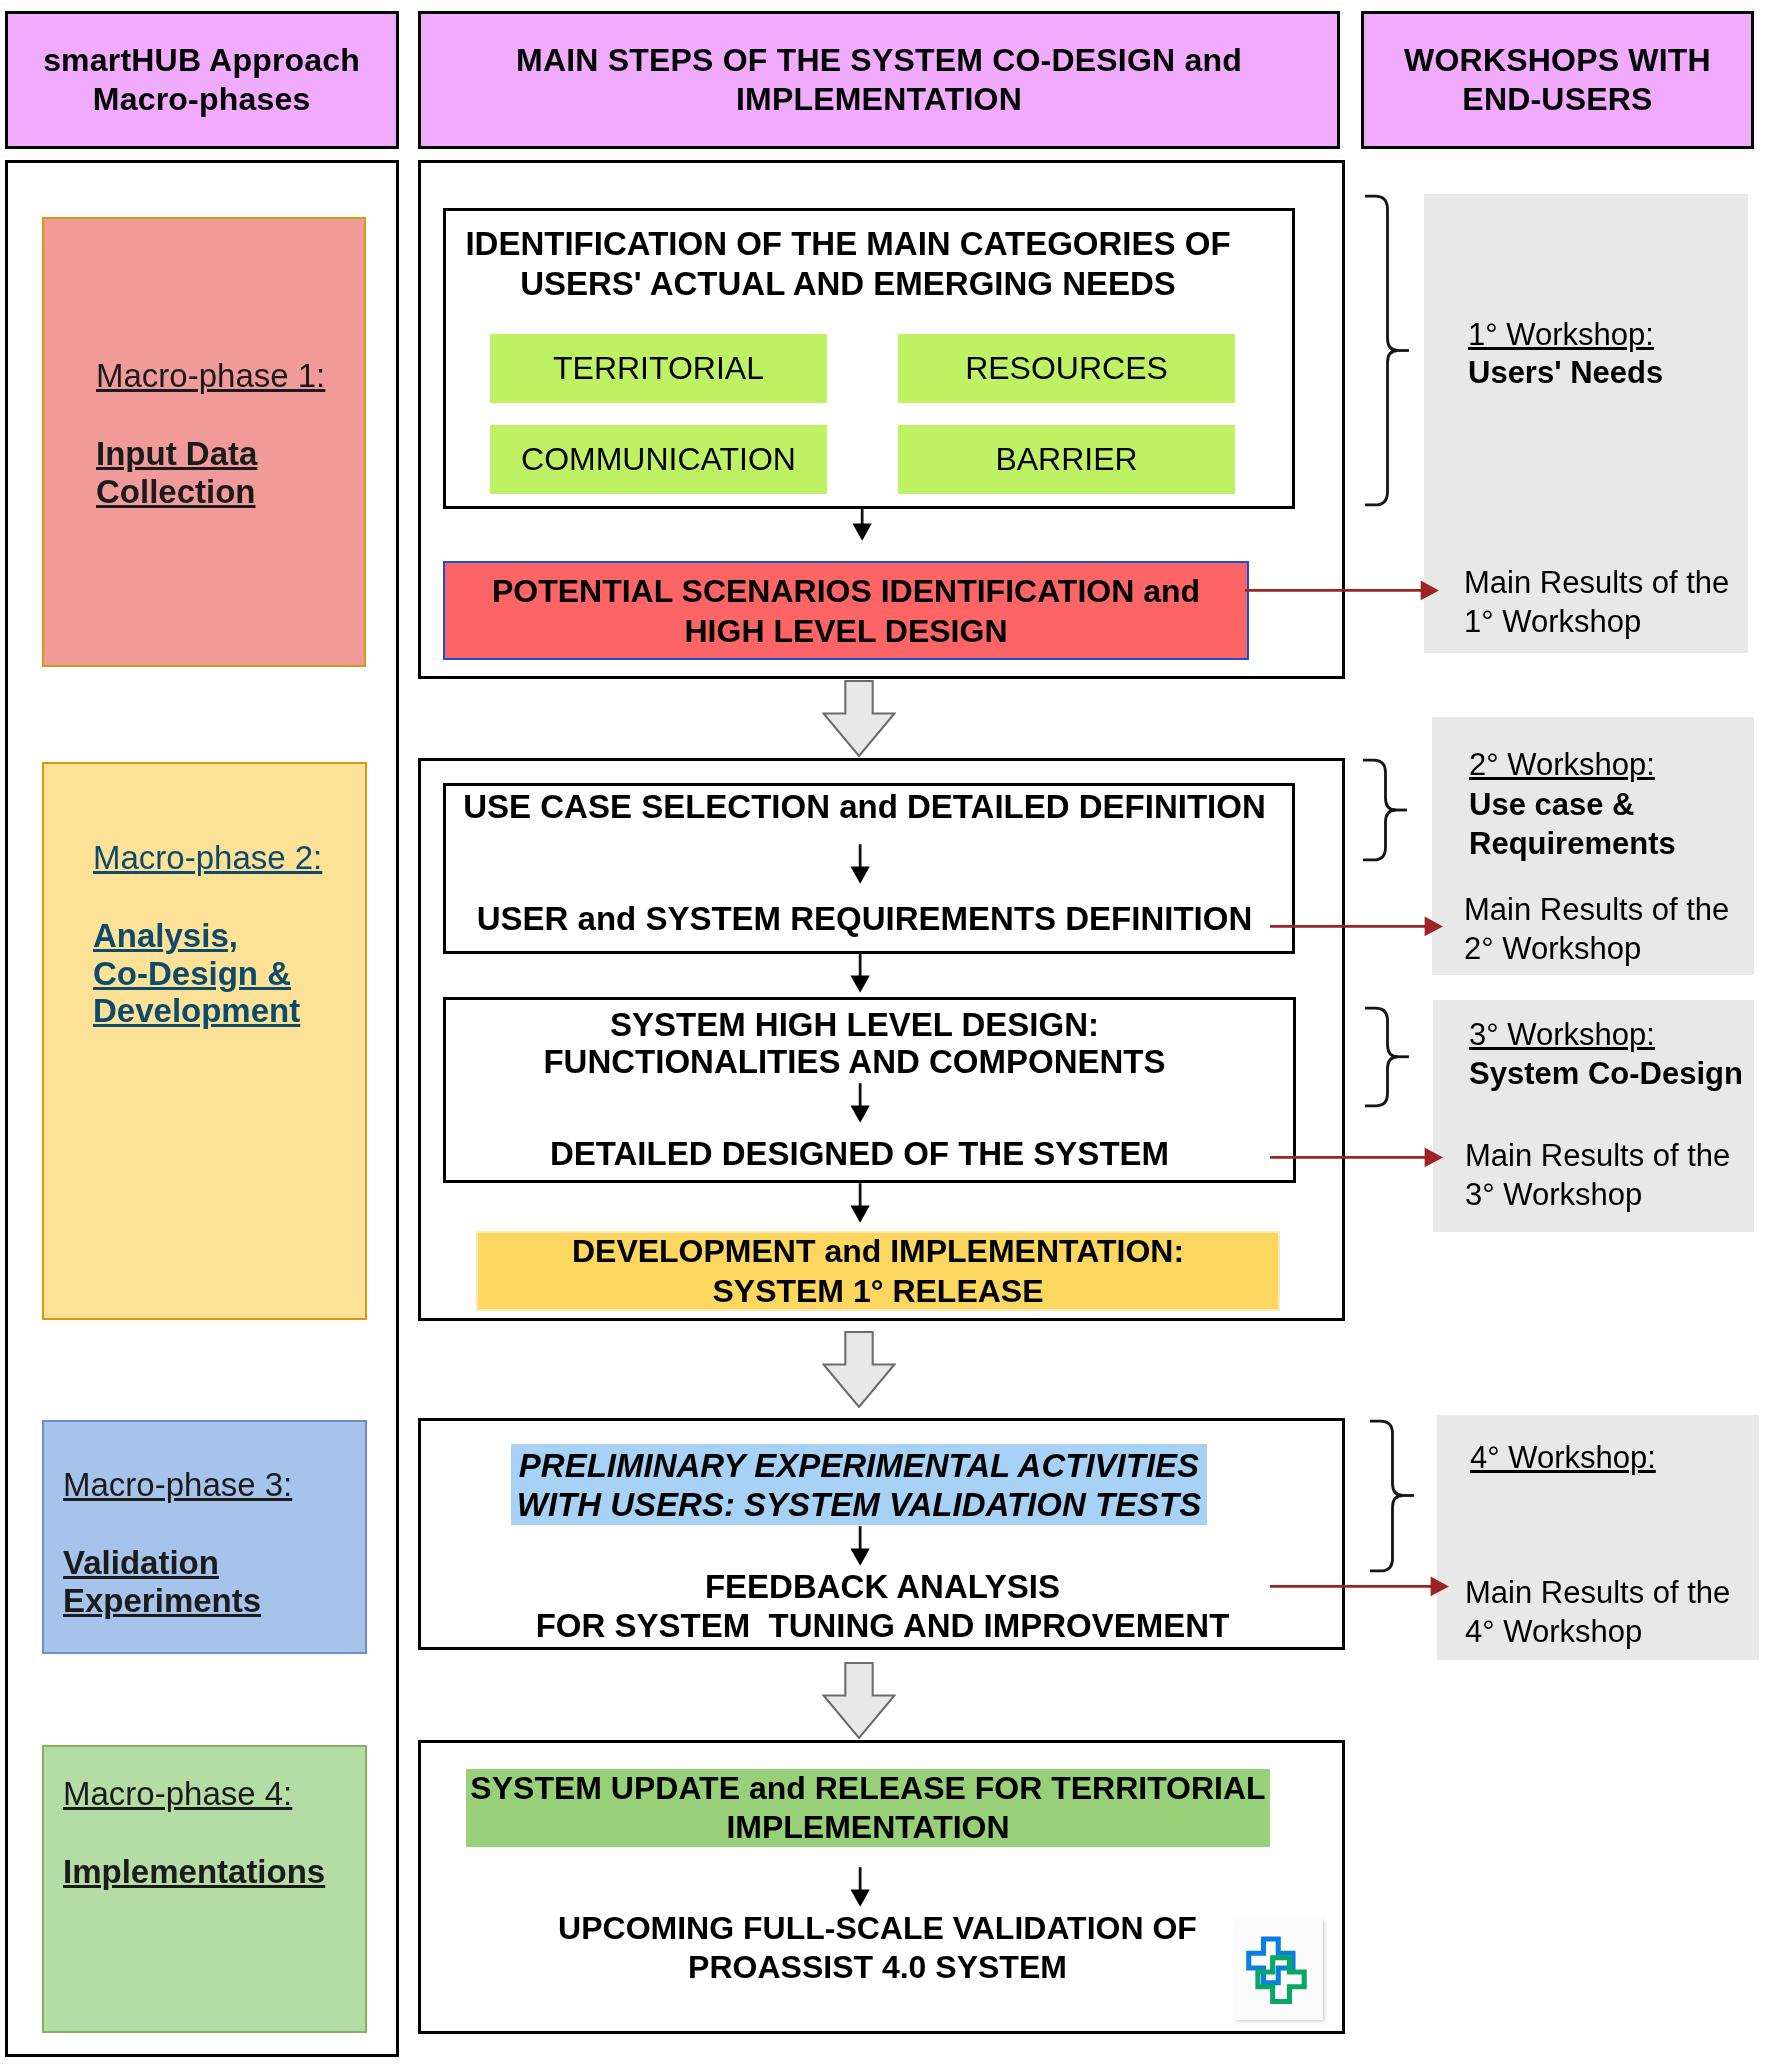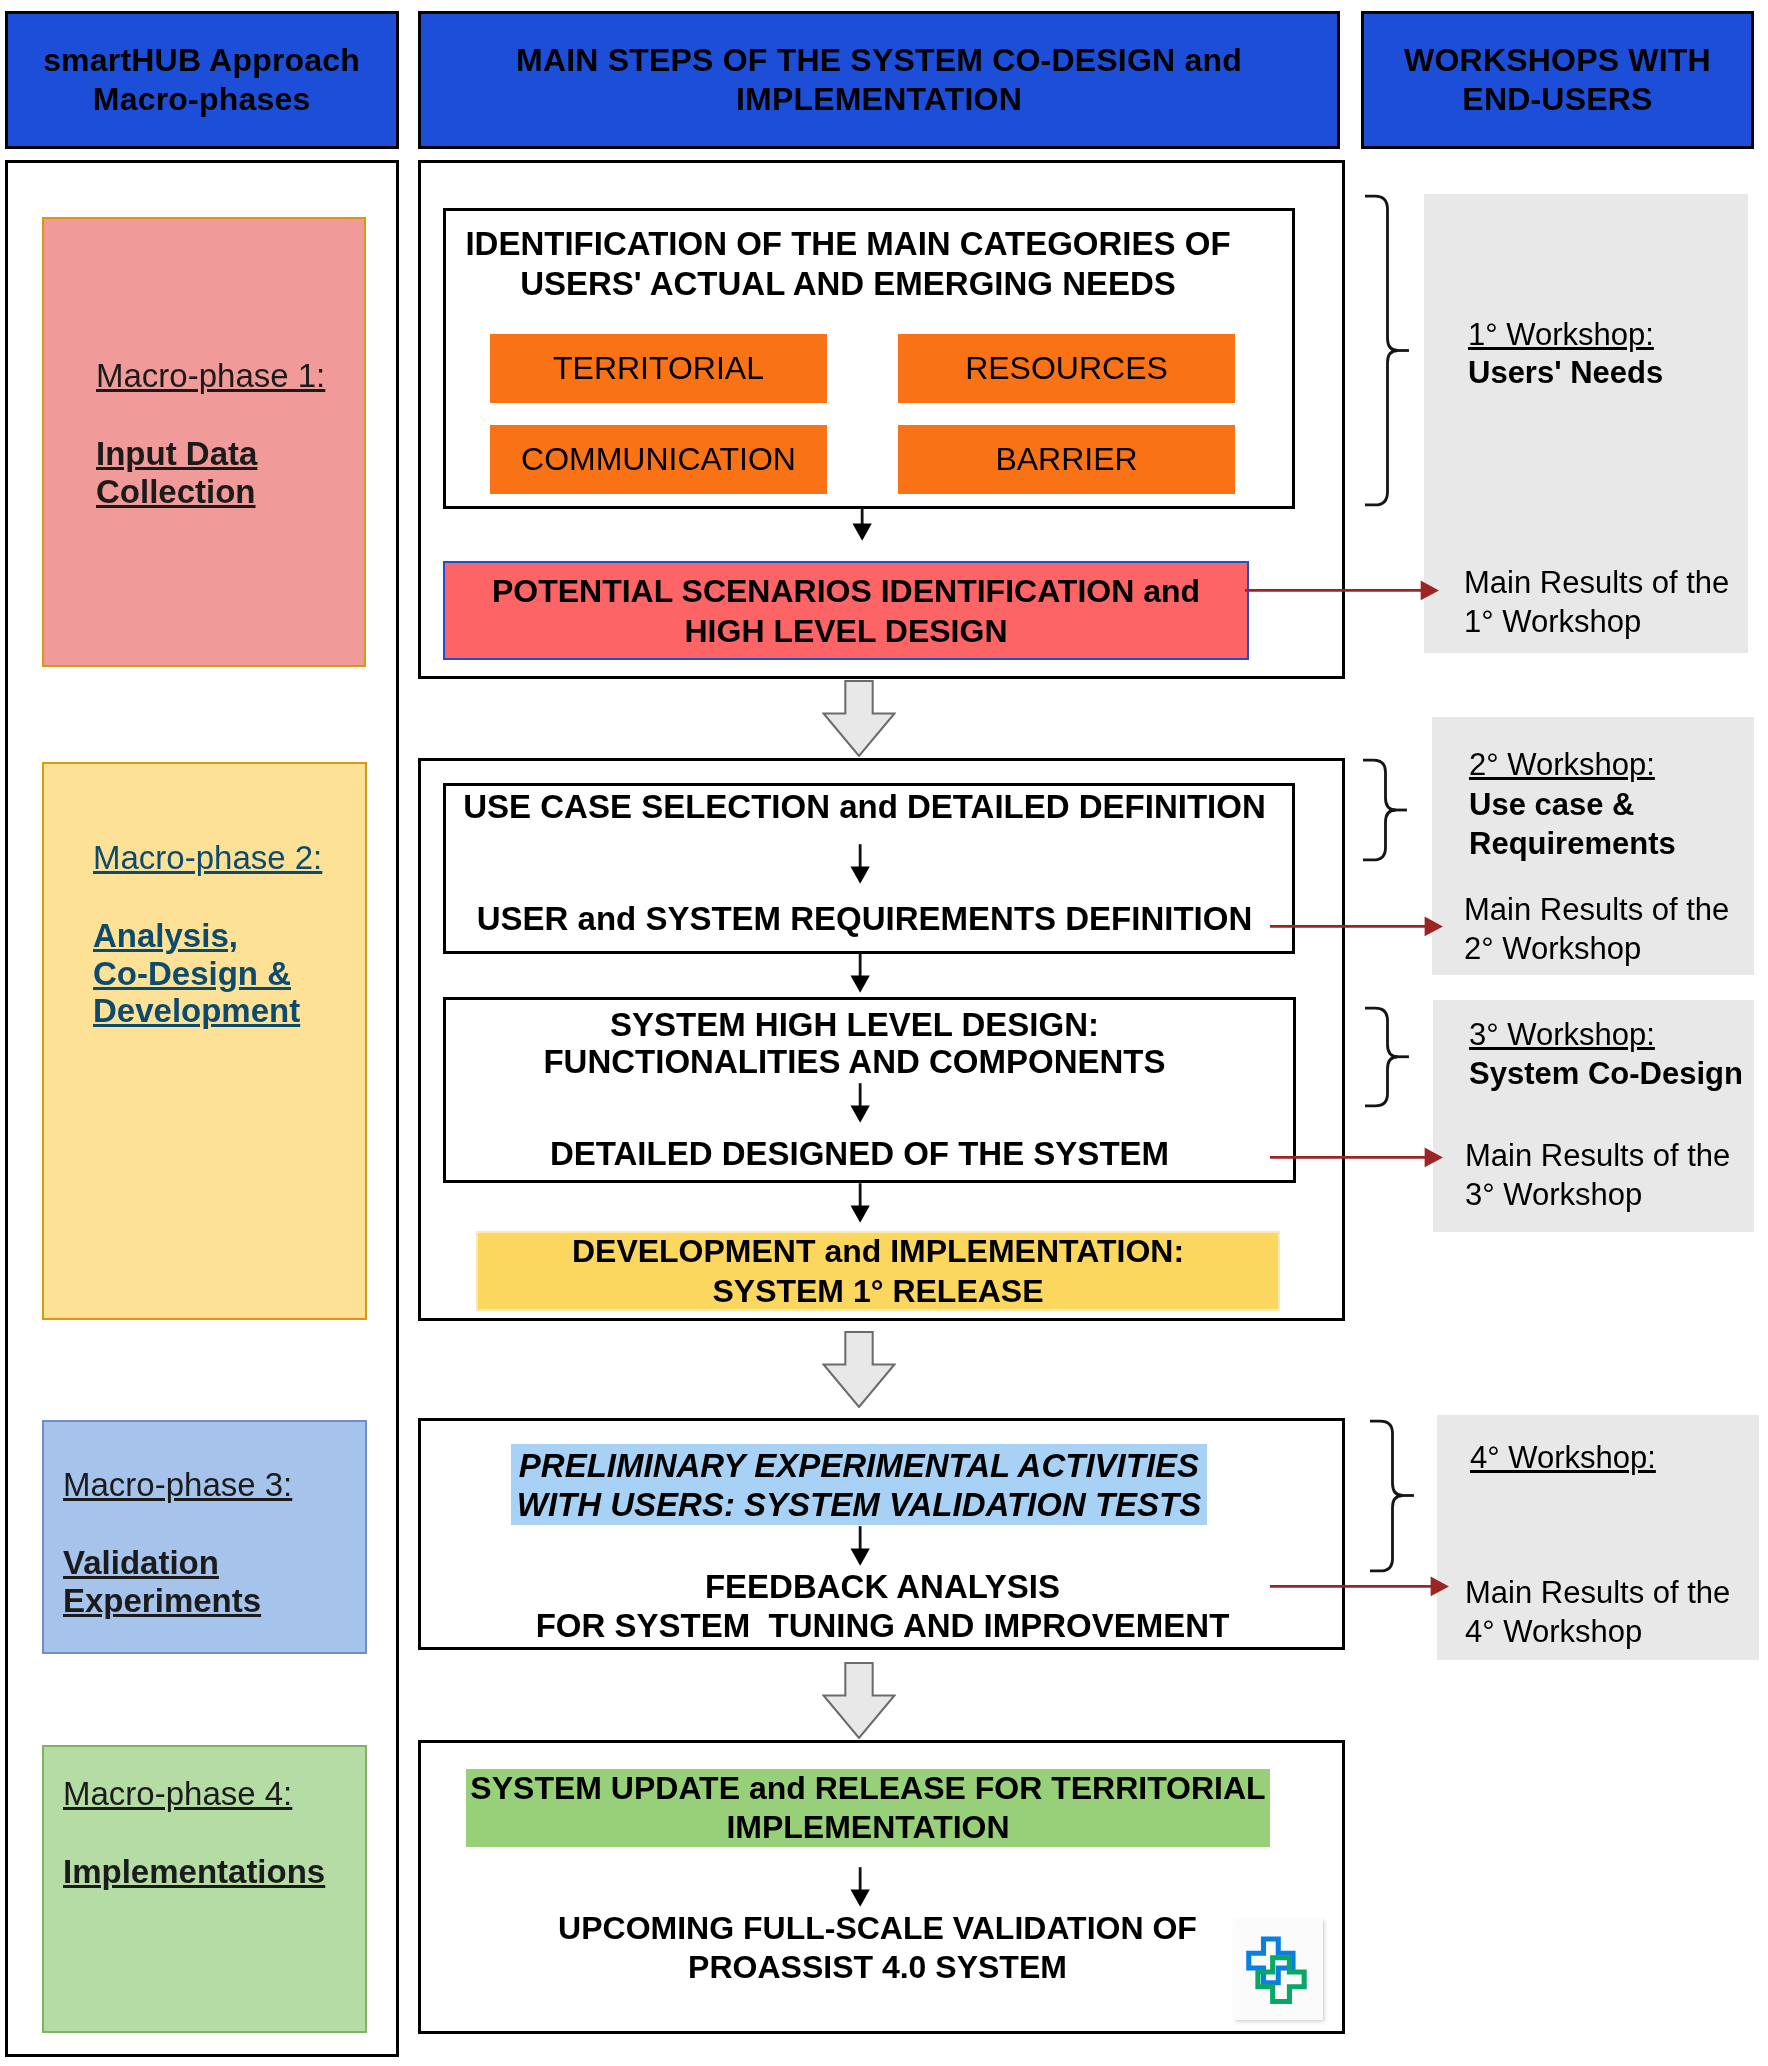"smartHUB Approach" .hdrbox { background: #1d4ed8 -> #f0abfc }
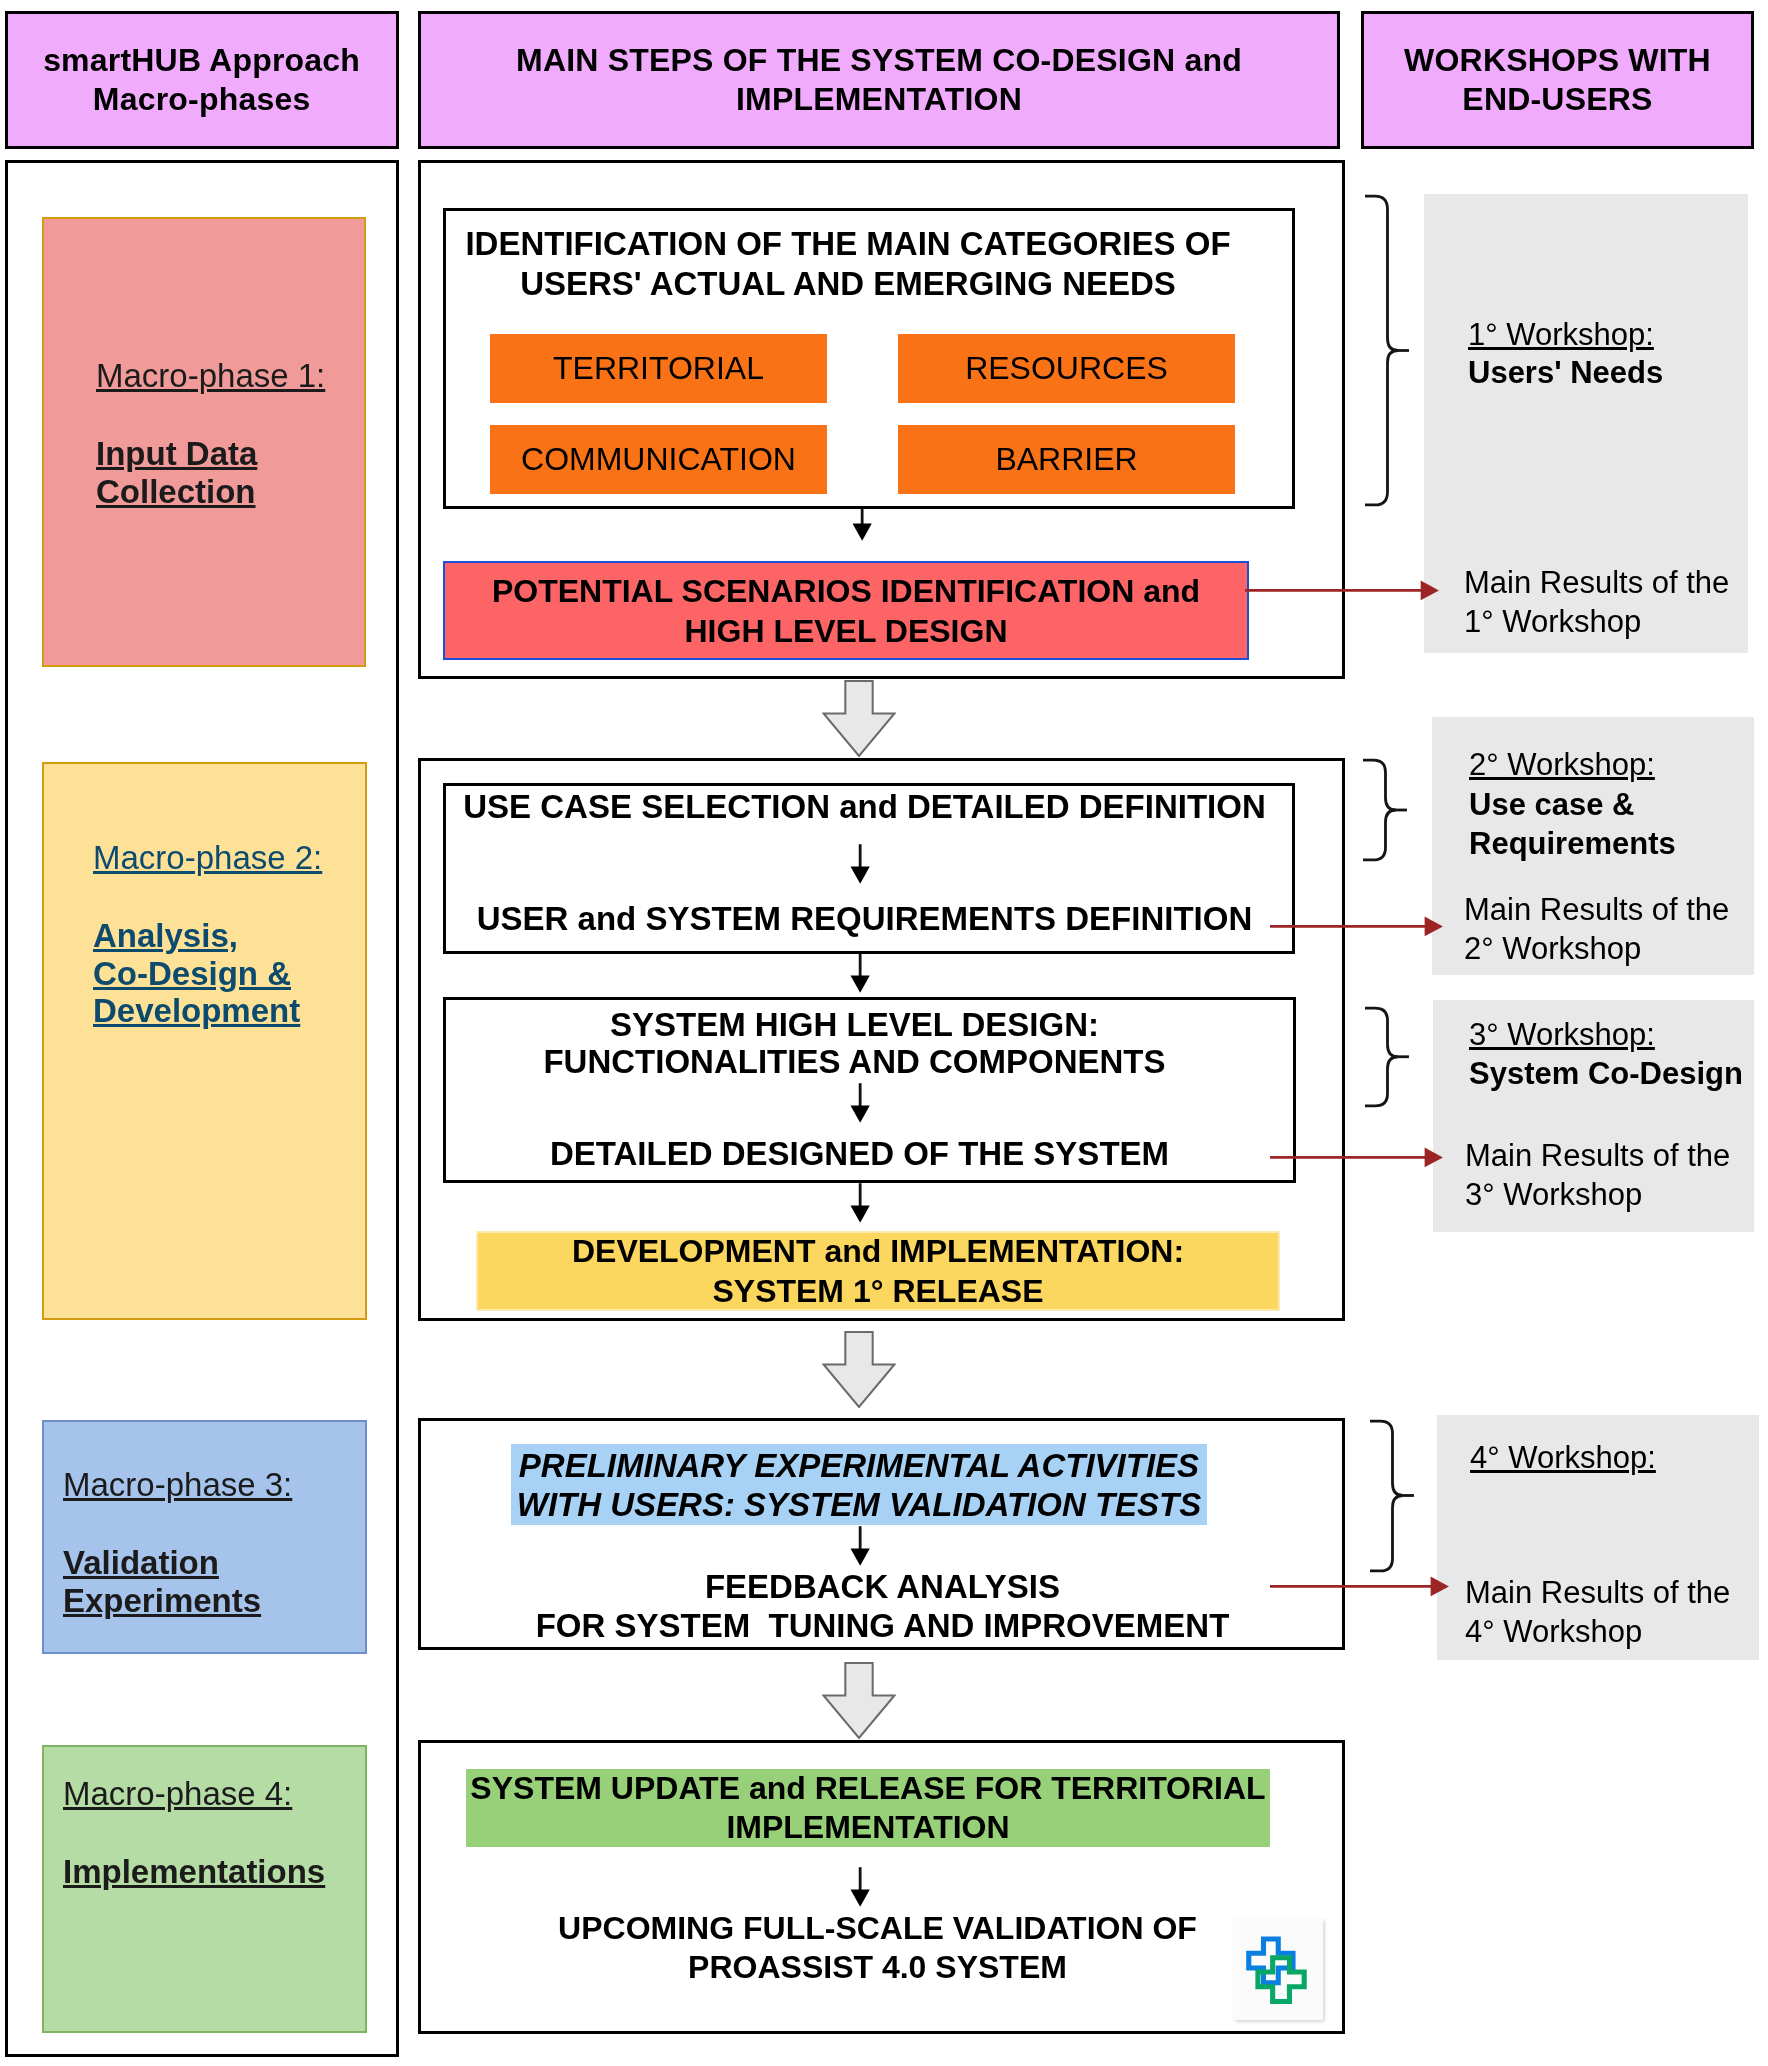"TERRITORIAL" .chip { background: #f97316 -> #bef264 }
